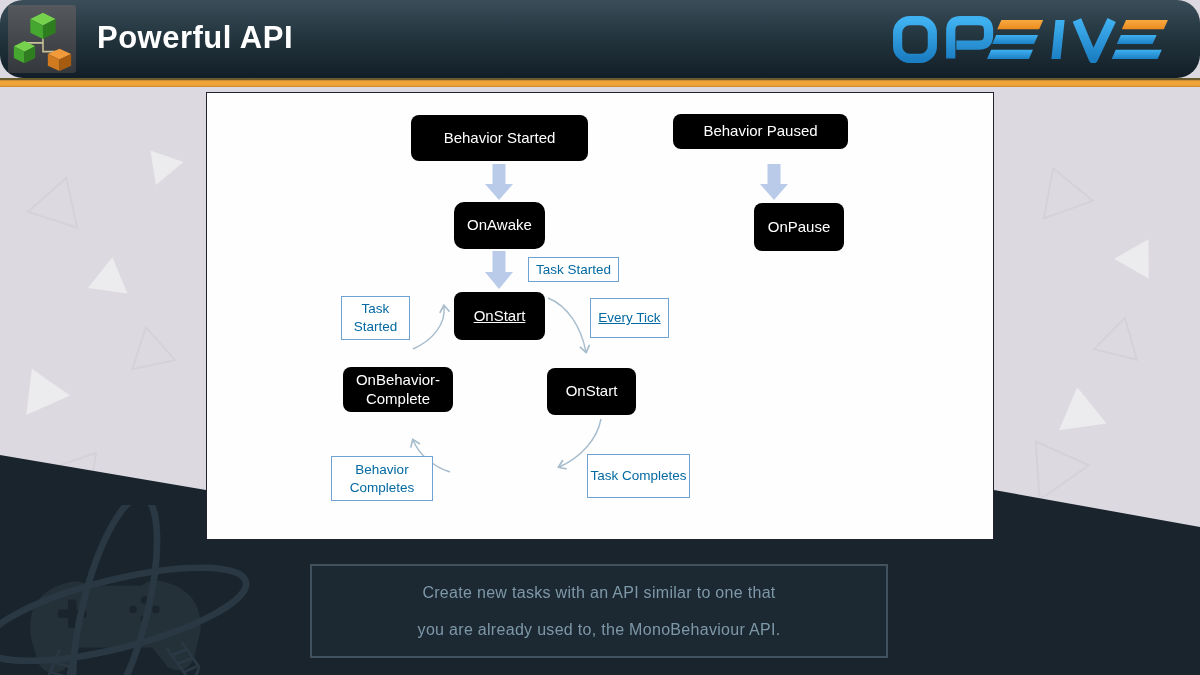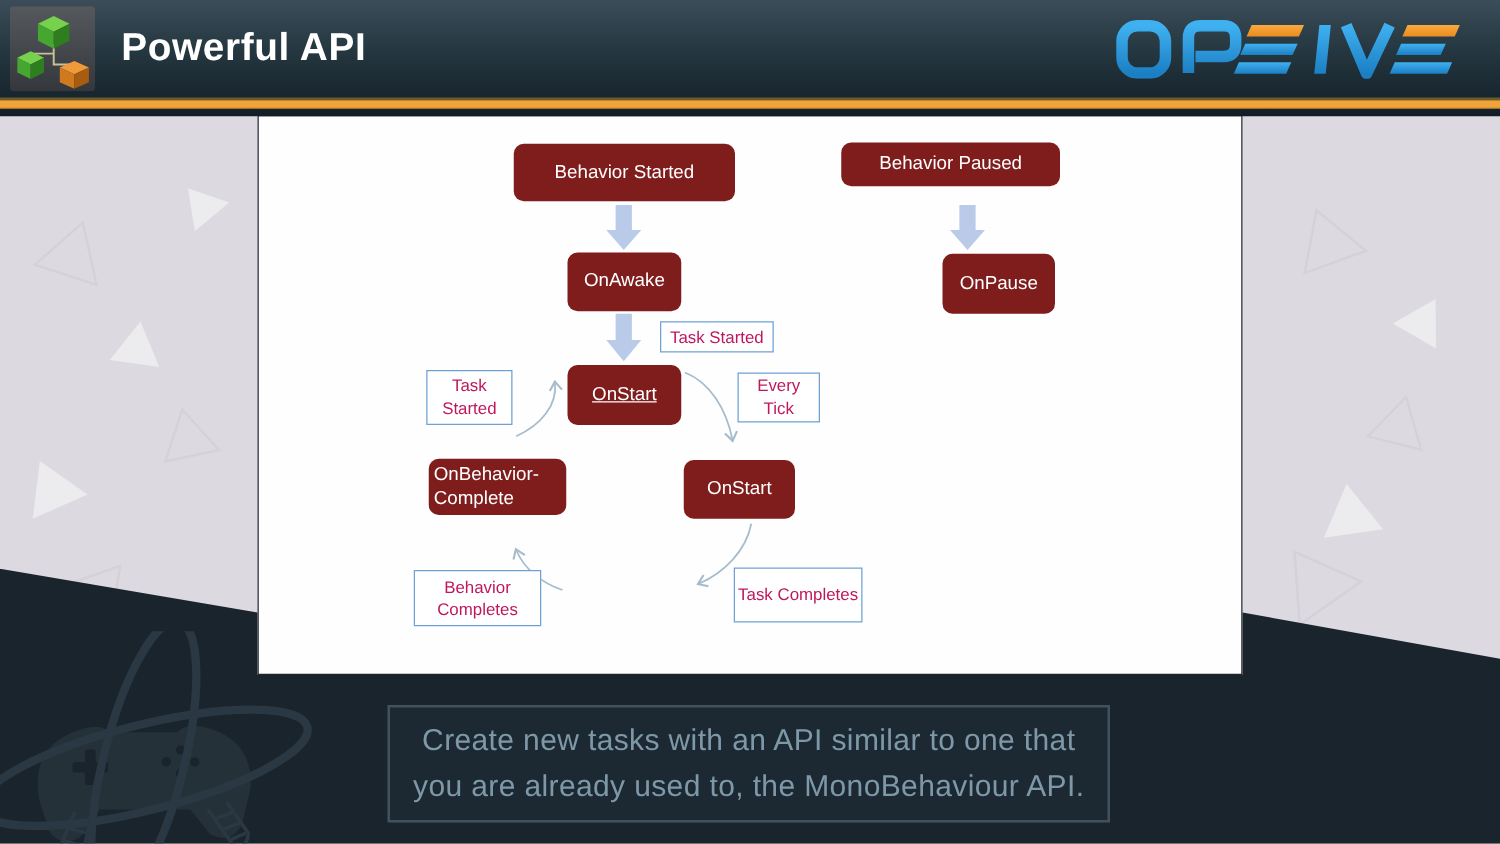"Powerful API" .top-bar { border-radius: none -> 23px; height: 93px -> 78px }
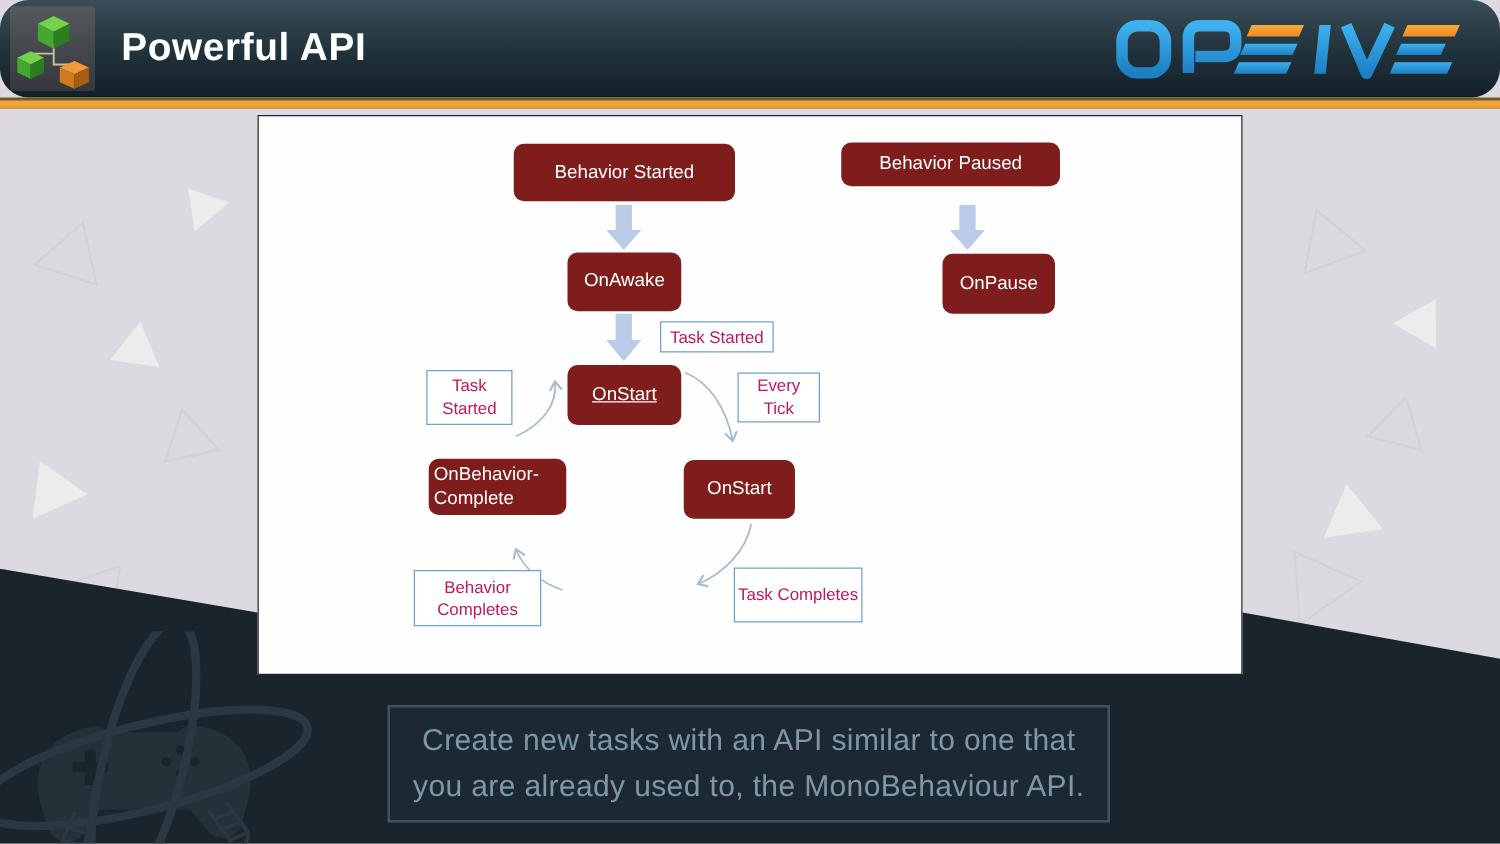"Behavior Started" .node { background: #7f1d1d -> #000000; text-align: none -> center }
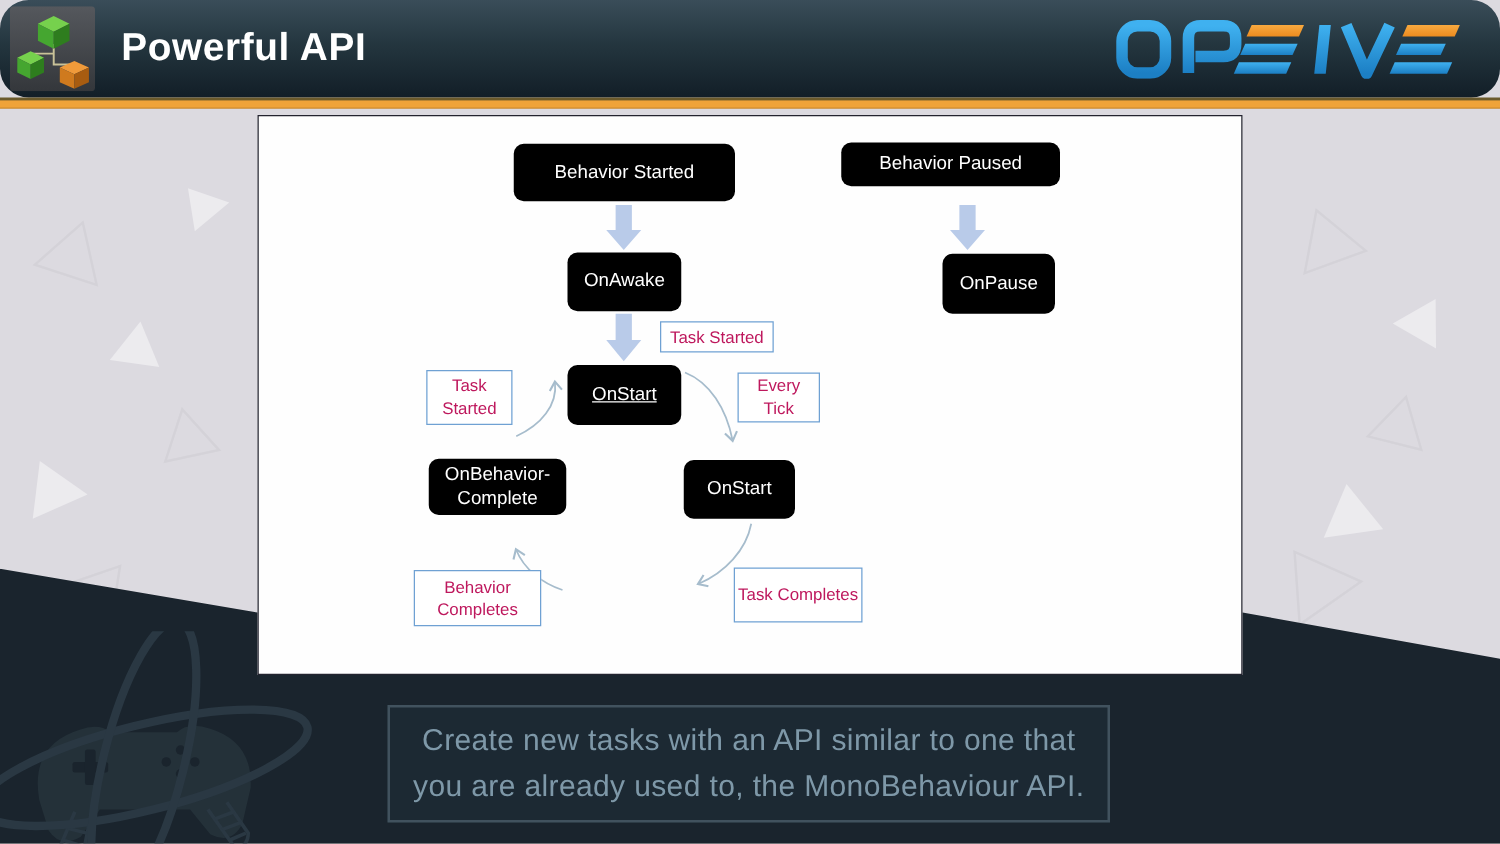"OnAwake" div.node { border-radius: none -> 10px }
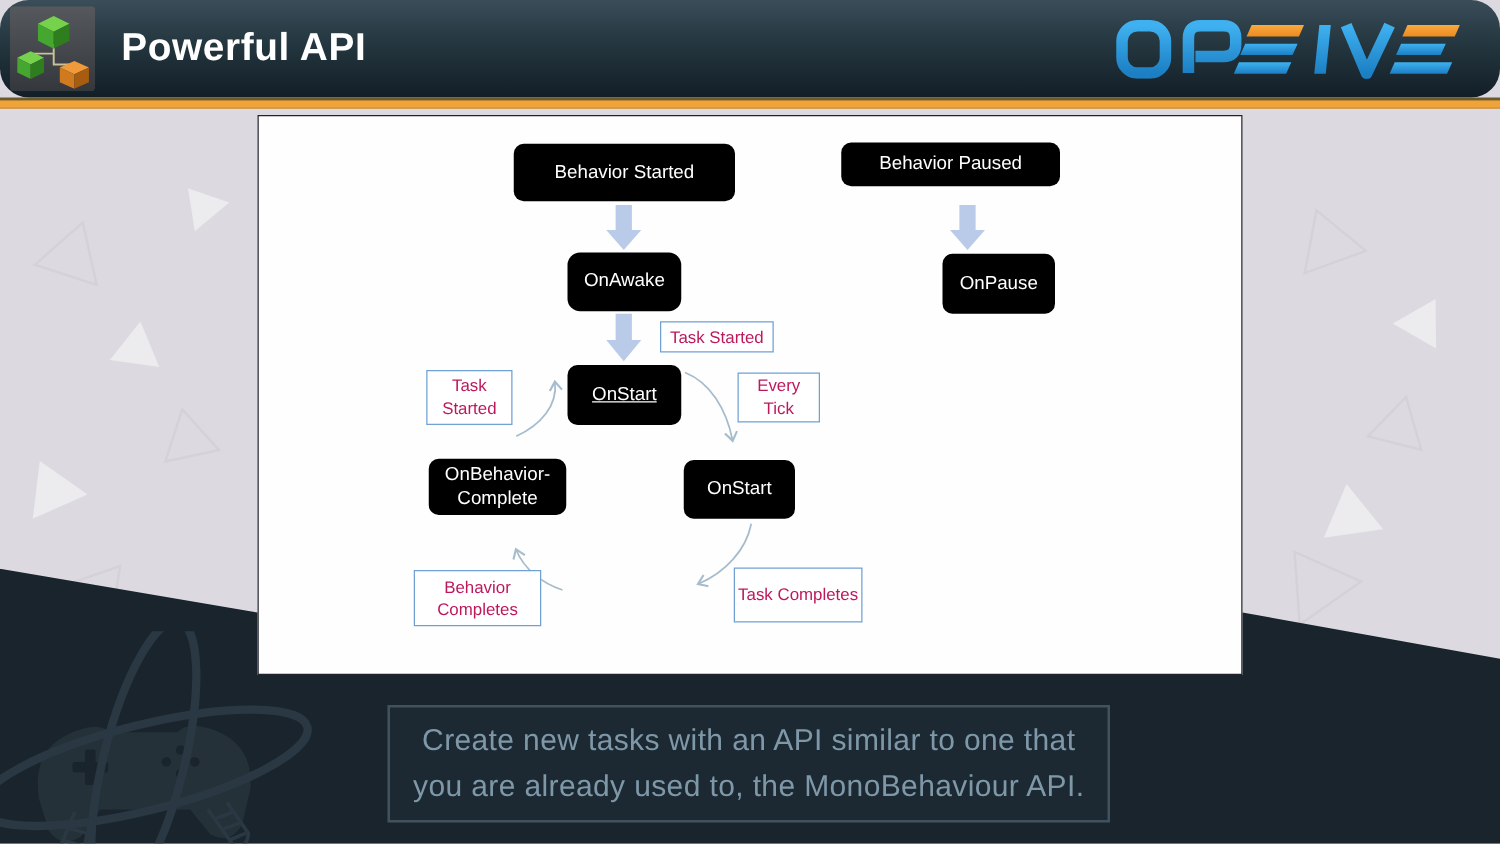"Task Started" .cond { color: #be185d -> #0369a1 }
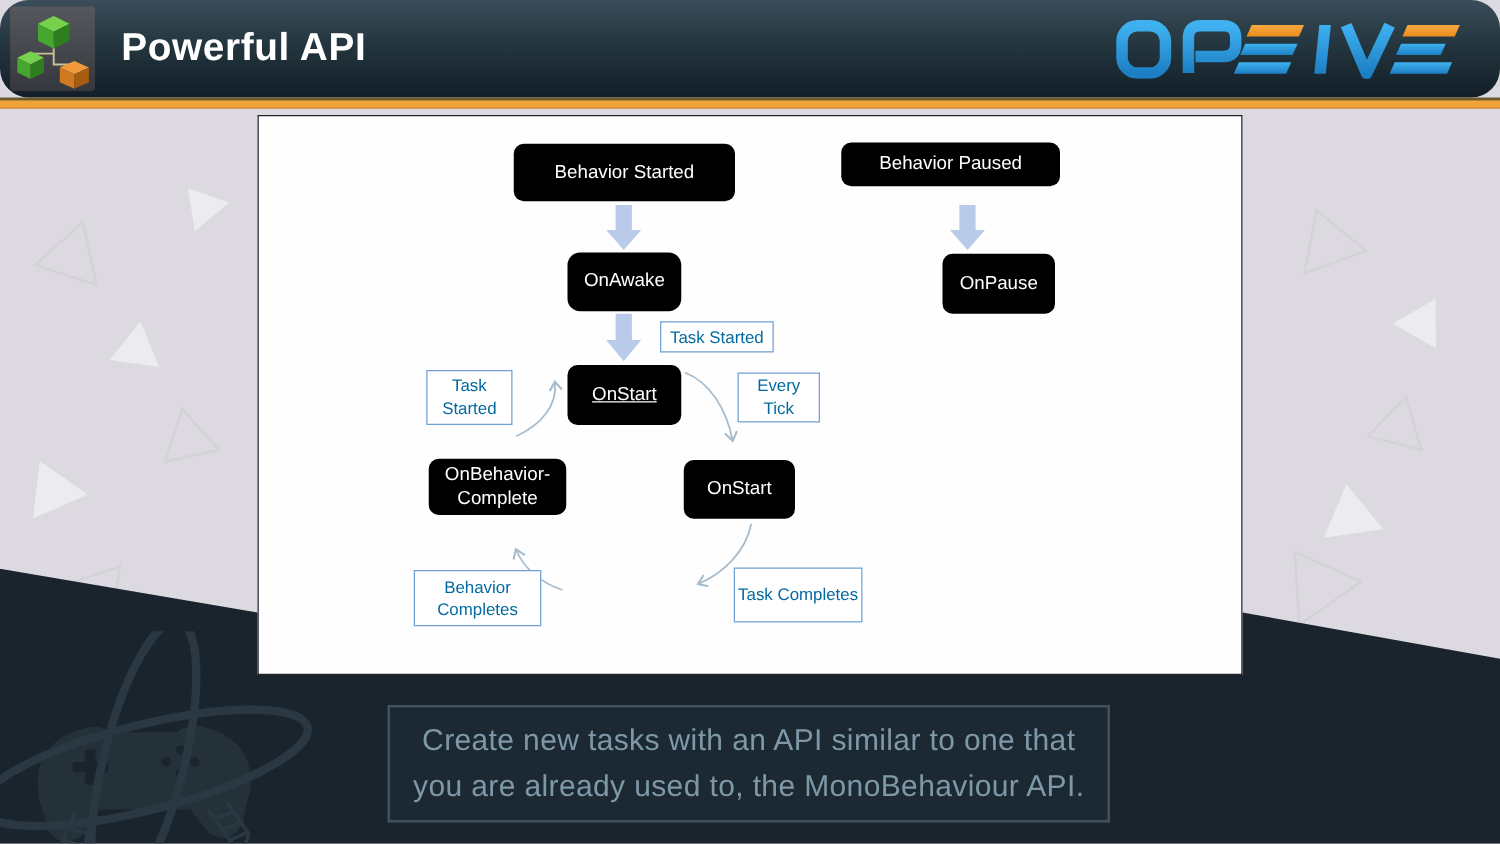"Every Tick" div.cond { text-decoration: none -> underline; width: 66px -> 79px }
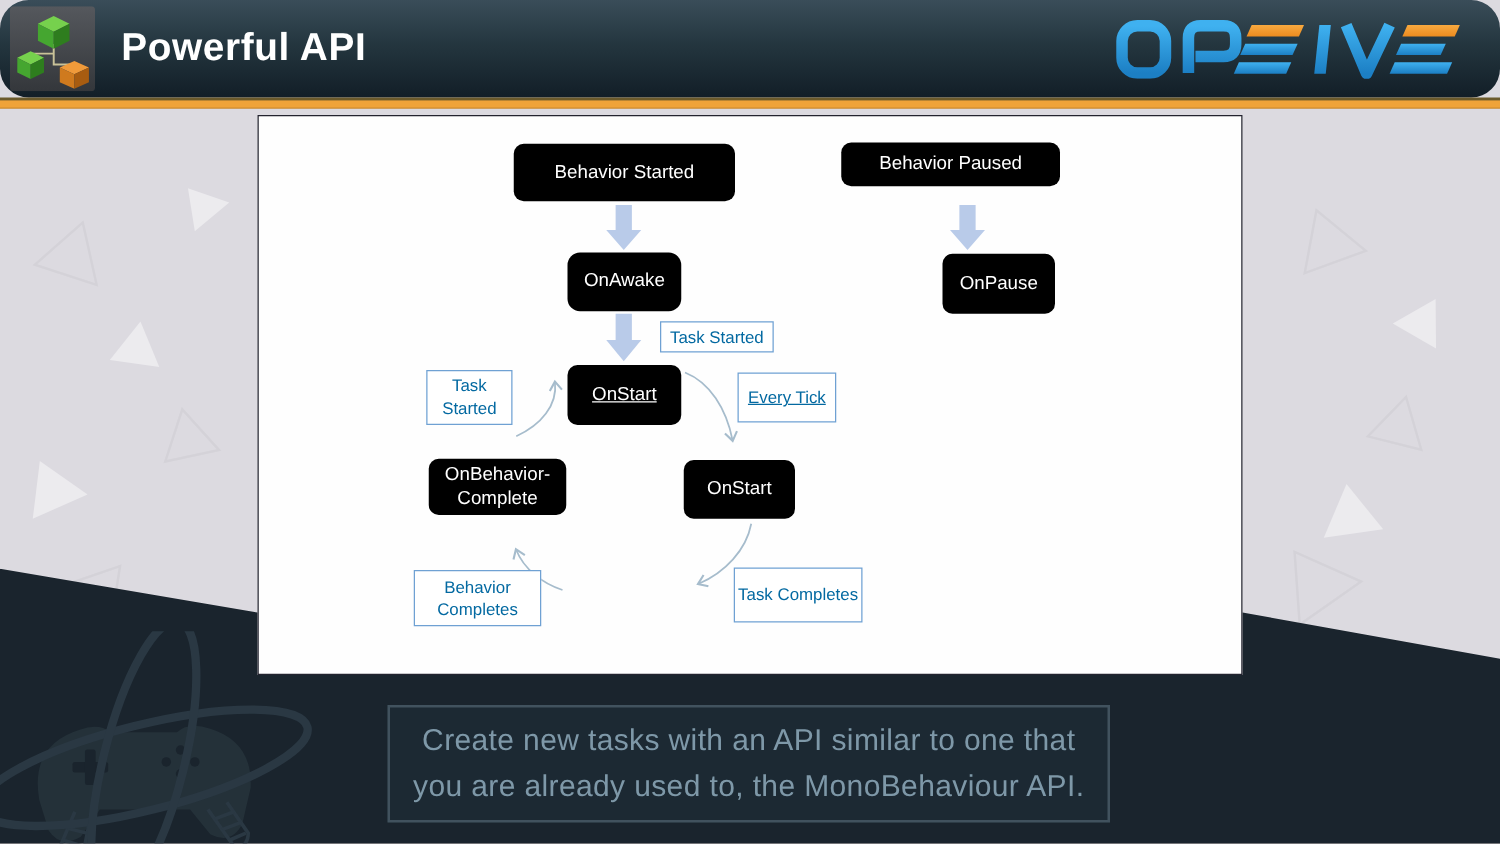"Create new tasks with an" .caption-box { font-size: 24px -> 16px }
